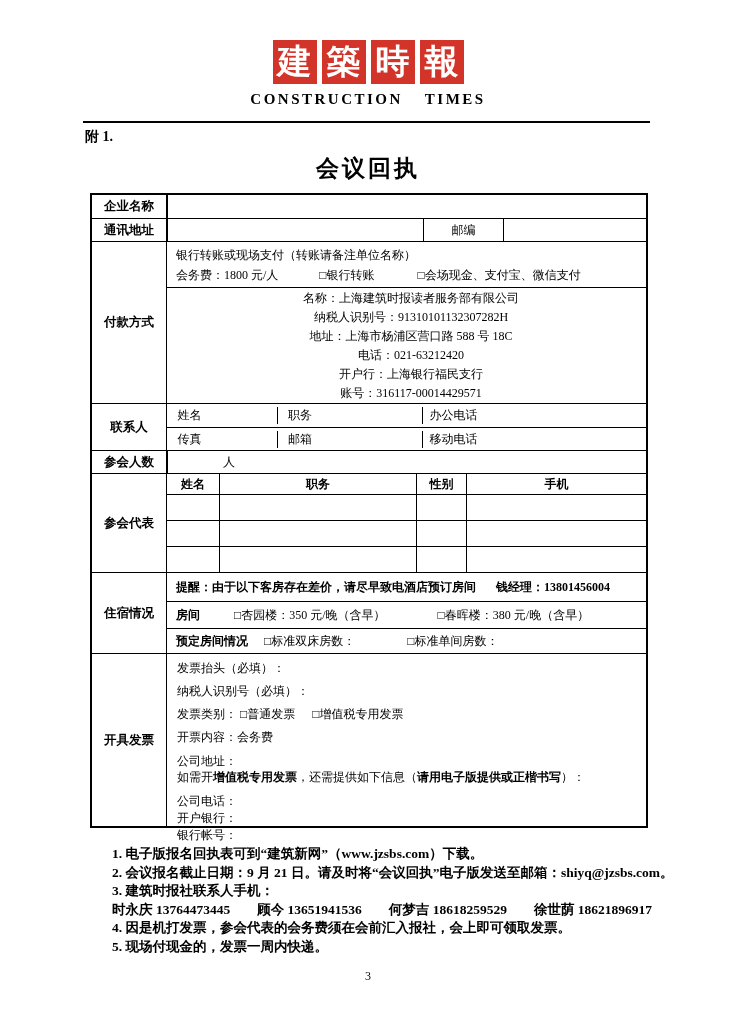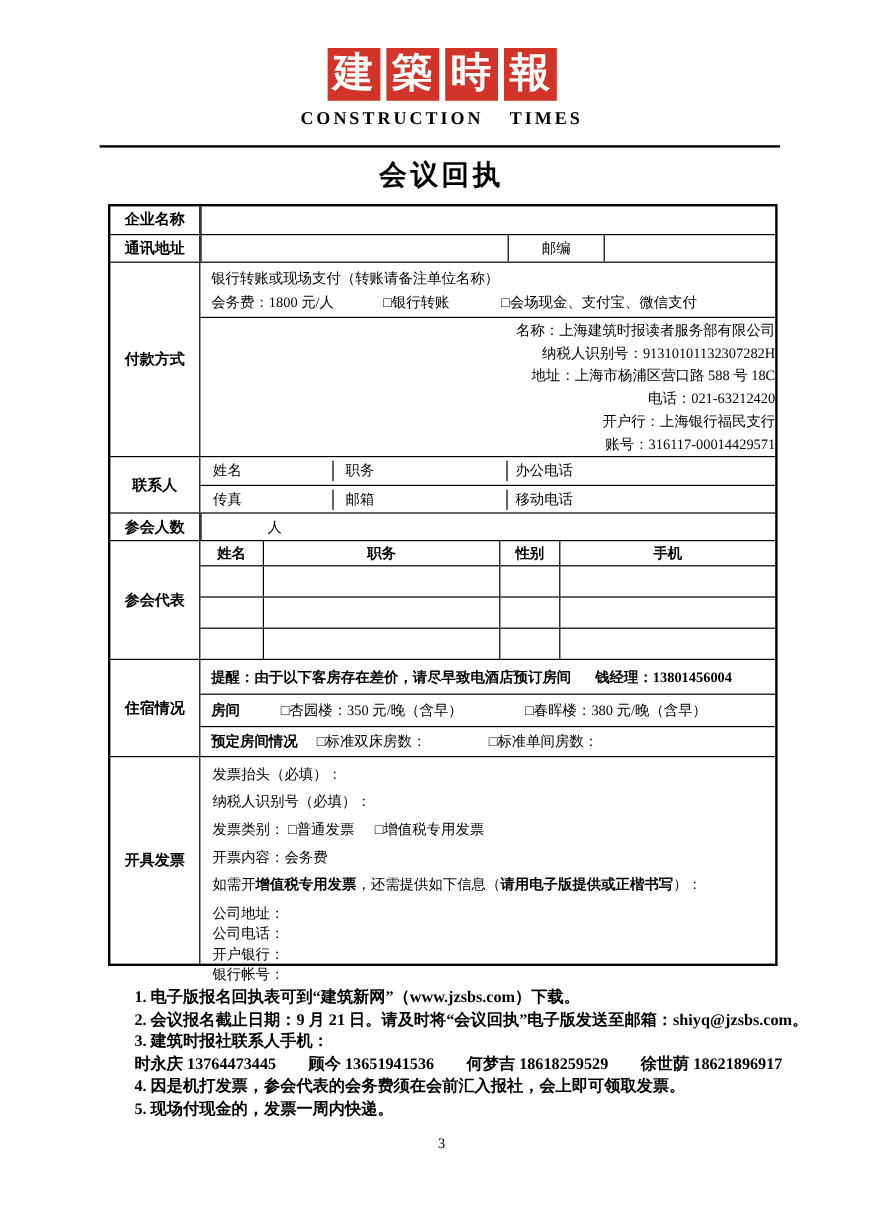"附 1." div.attach { html: none -> <div>附 1.</div> }
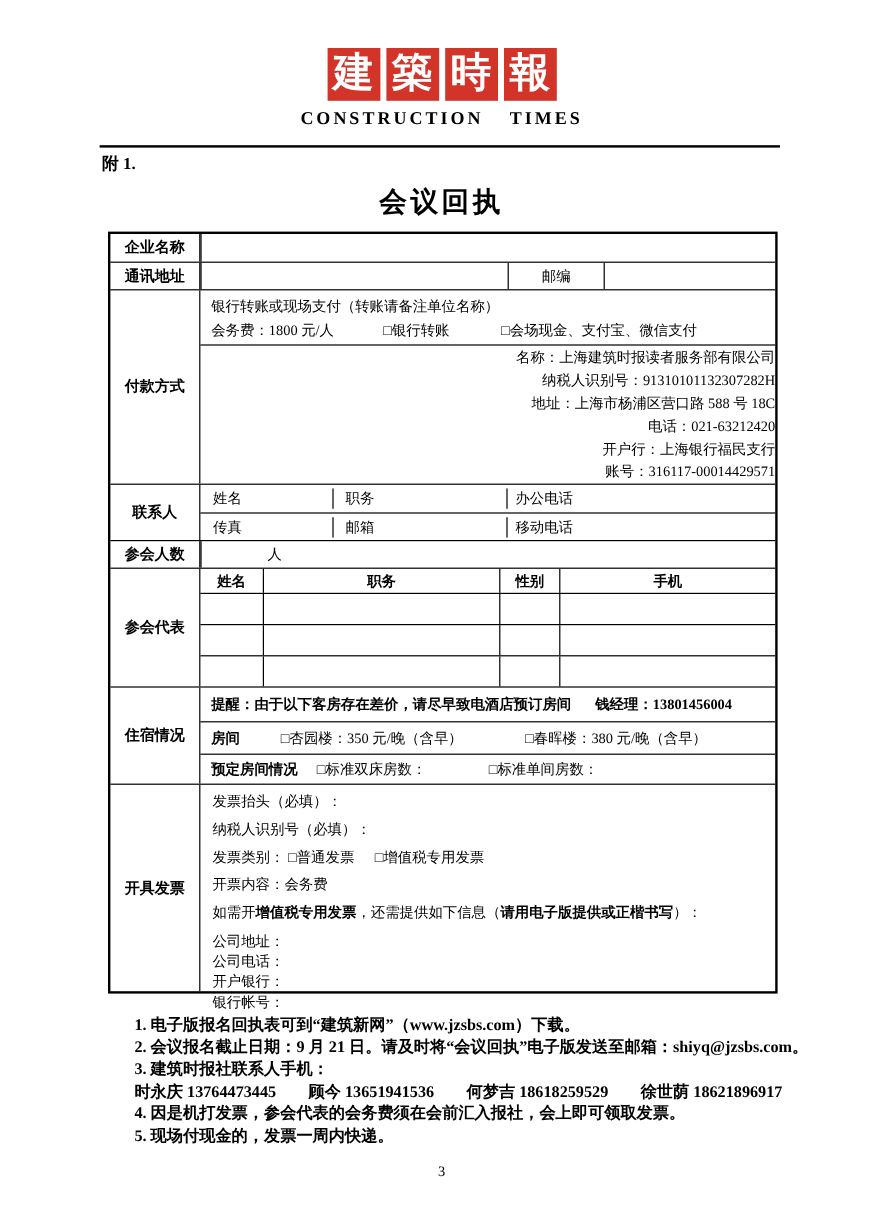"名称：上海建筑时报读者服务部有限公司" .pay2 { align-items: flex-end -> center }
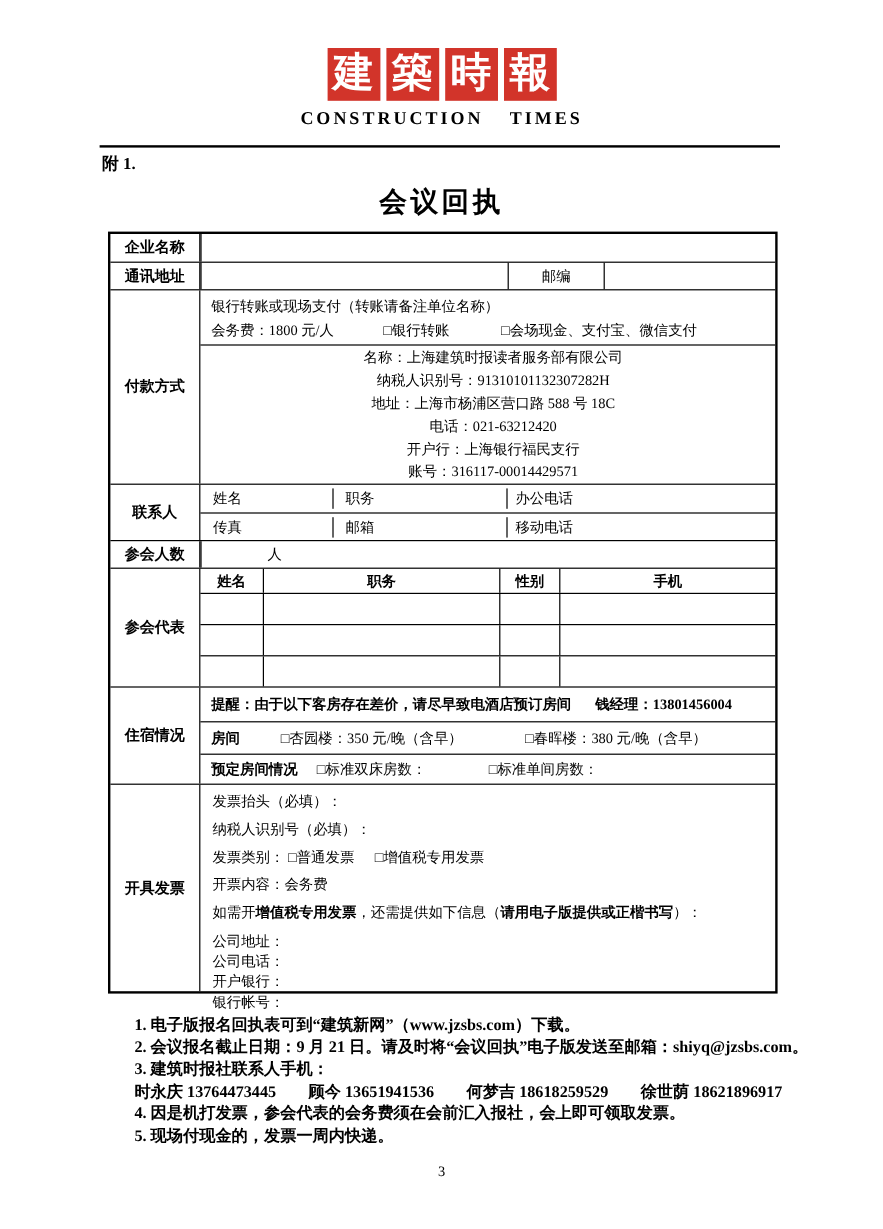"如需开增值税专用发票，还需提供如下信息（请用电子版提供或正楷书写）：" div.ln { order: before "公司地址：" -> after "公司地址：" }
